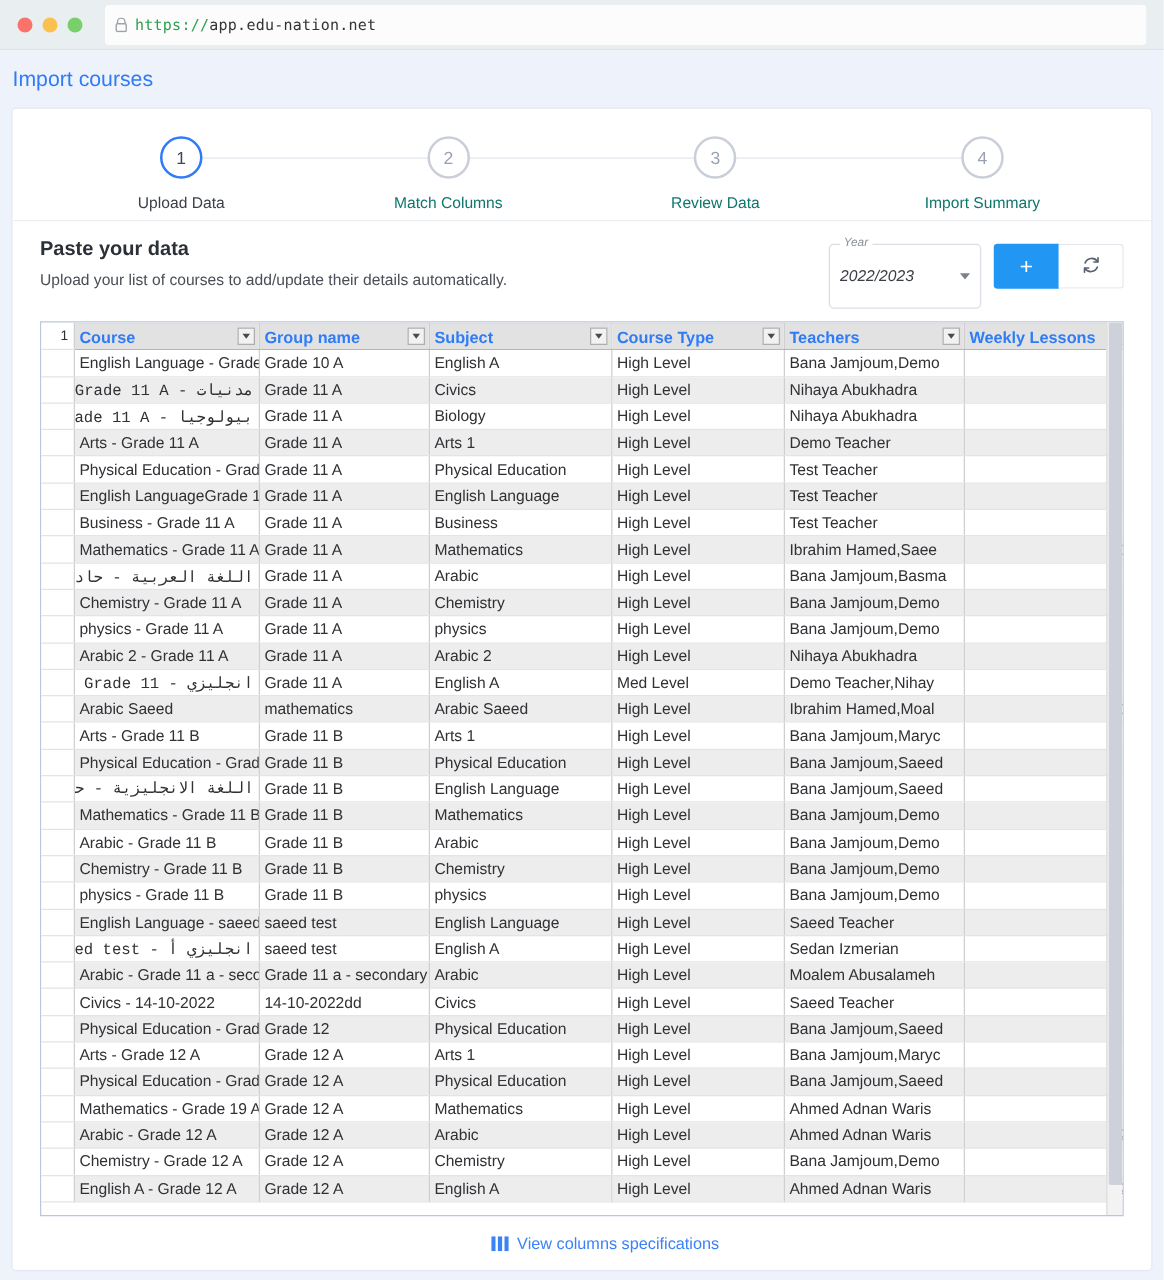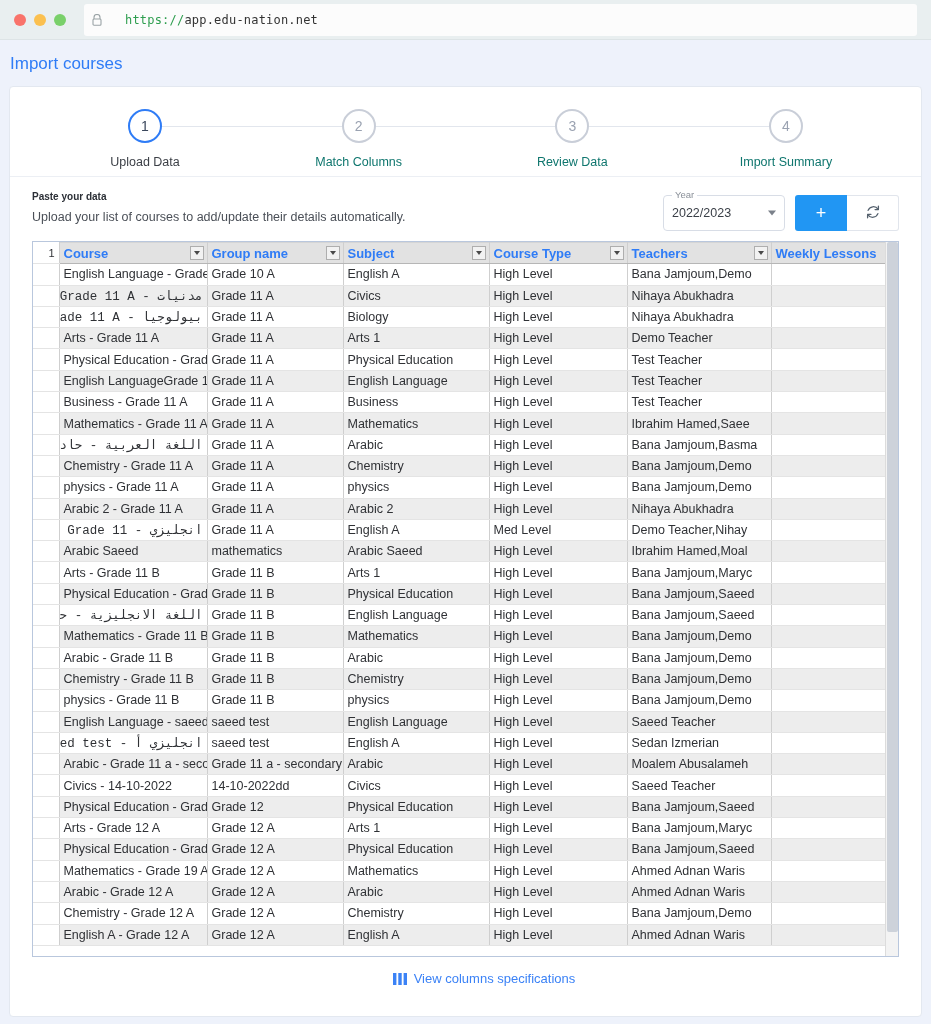"https://app.edu-nation.net" .url-field { gap: 23px -> 6px }
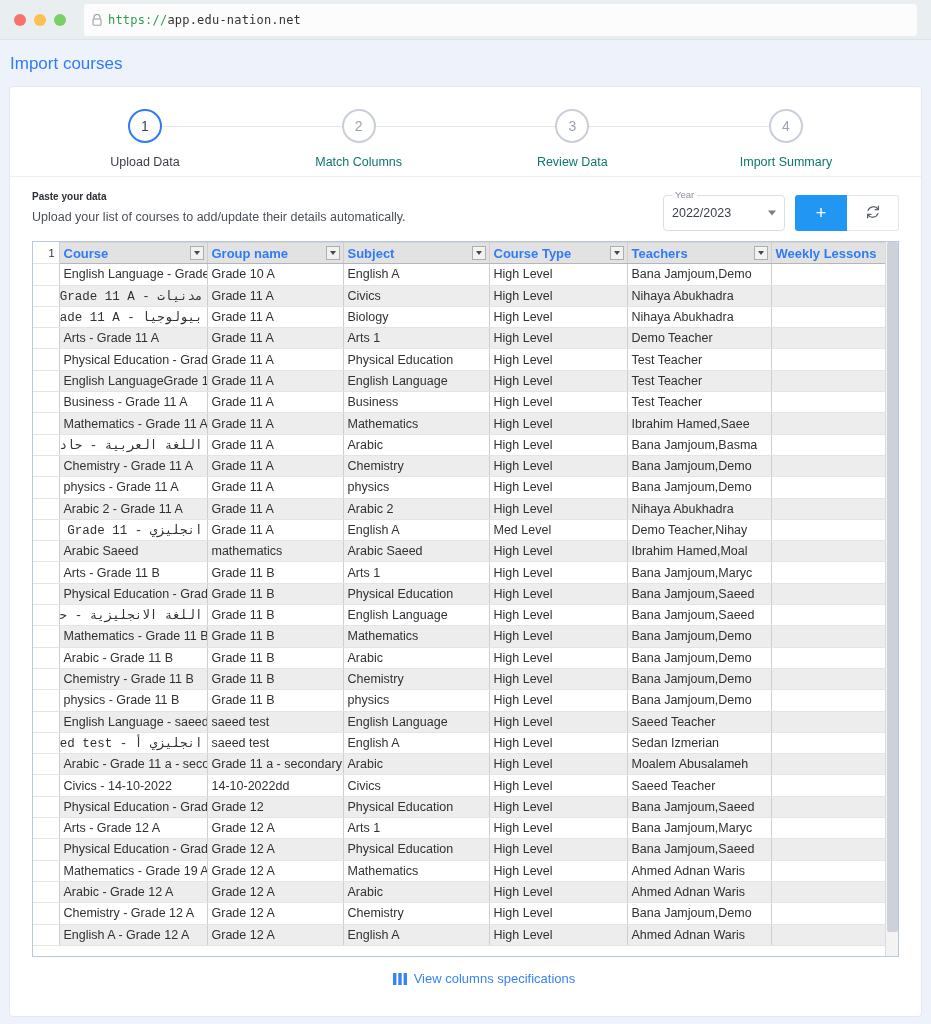"Paste your data" .paste-left h2 { font-size: 10px -> 16px }
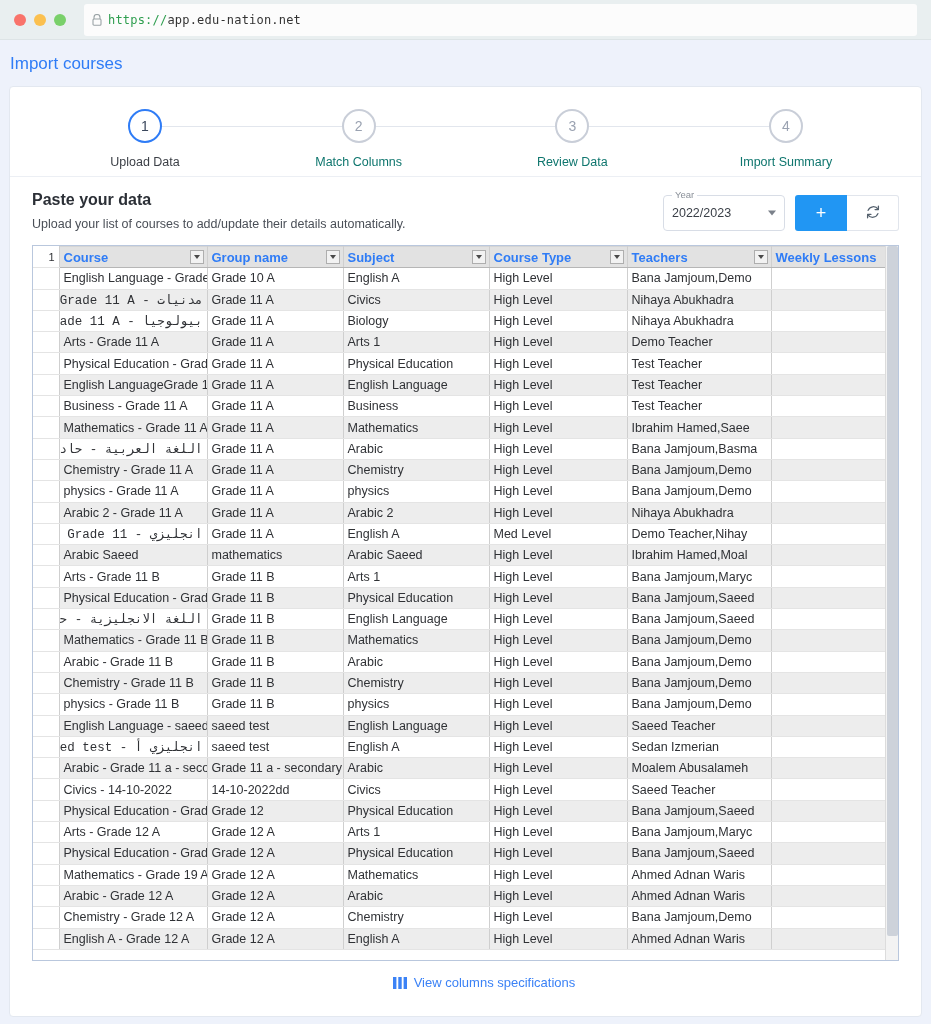"Year" .year-select { font-style: none -> italic; height: 36px -> 52px }
